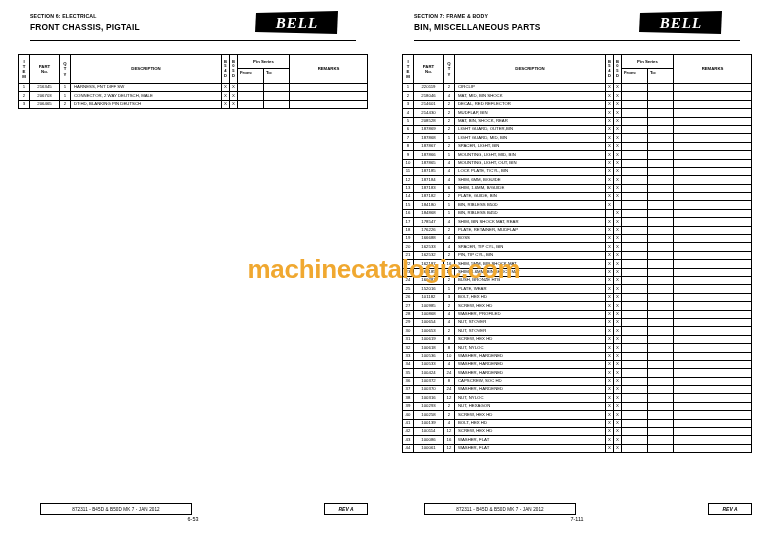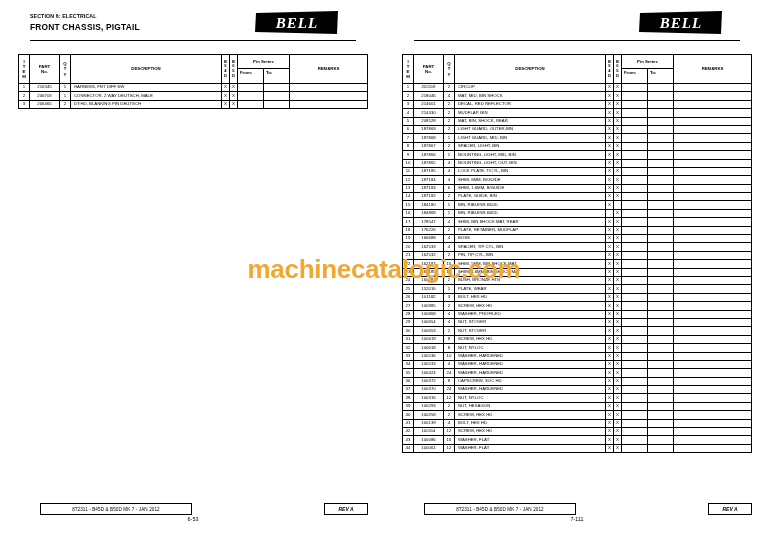"BIN, MISCELLANEOUS PARTS" div.hdr-text { html: none -> <div> <div>SECTION 7: FRAME &amp; BODY</div> <div>BIN, MISCELLANEOUS PARTS</div> </div> }
